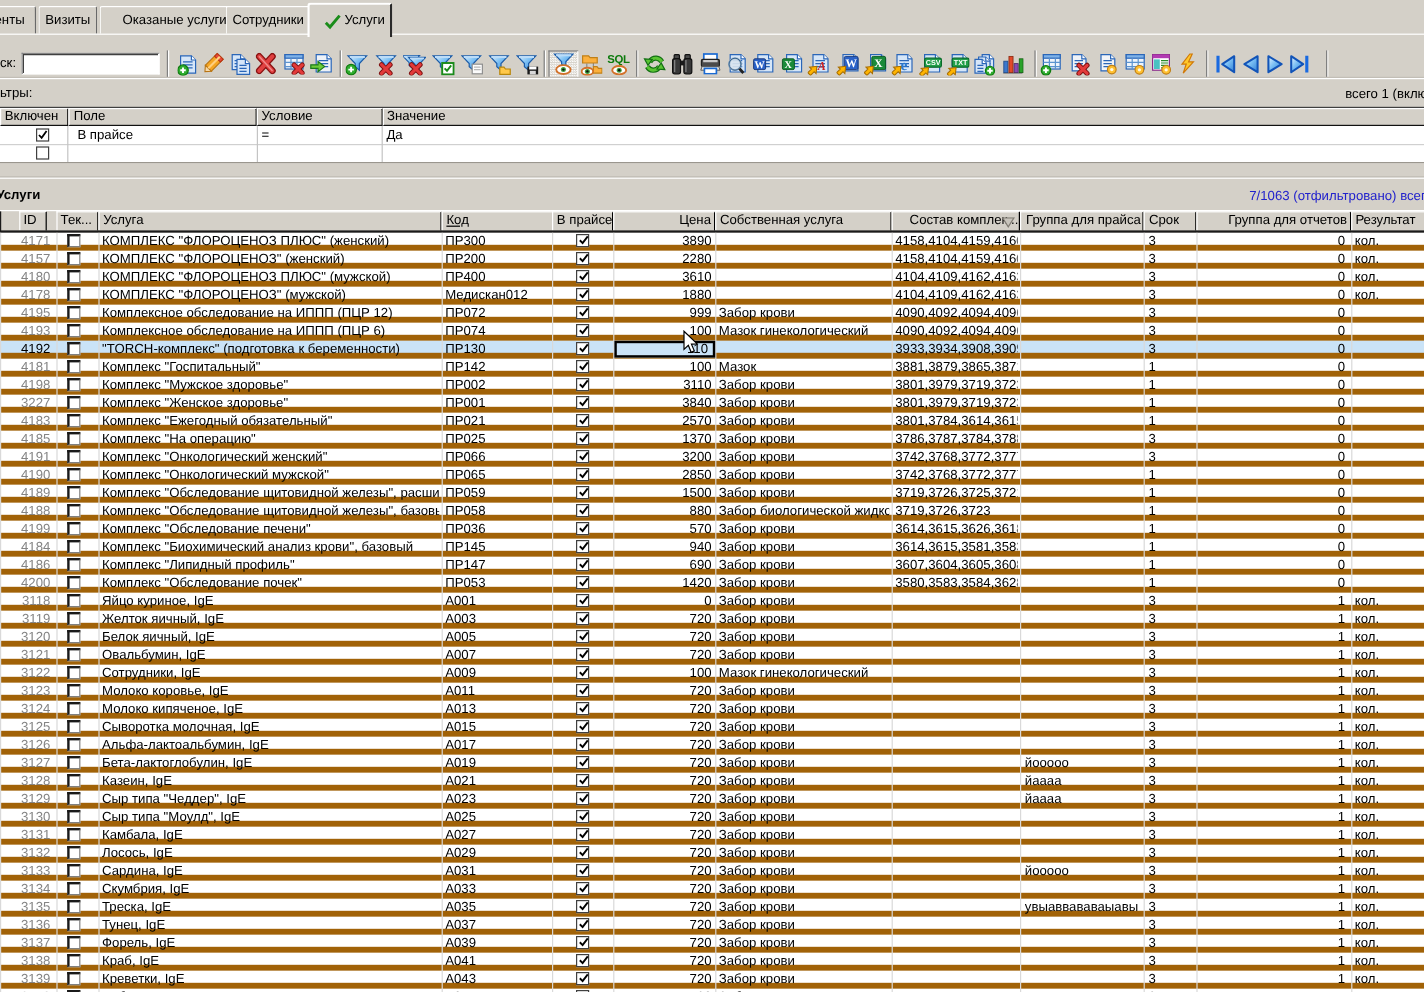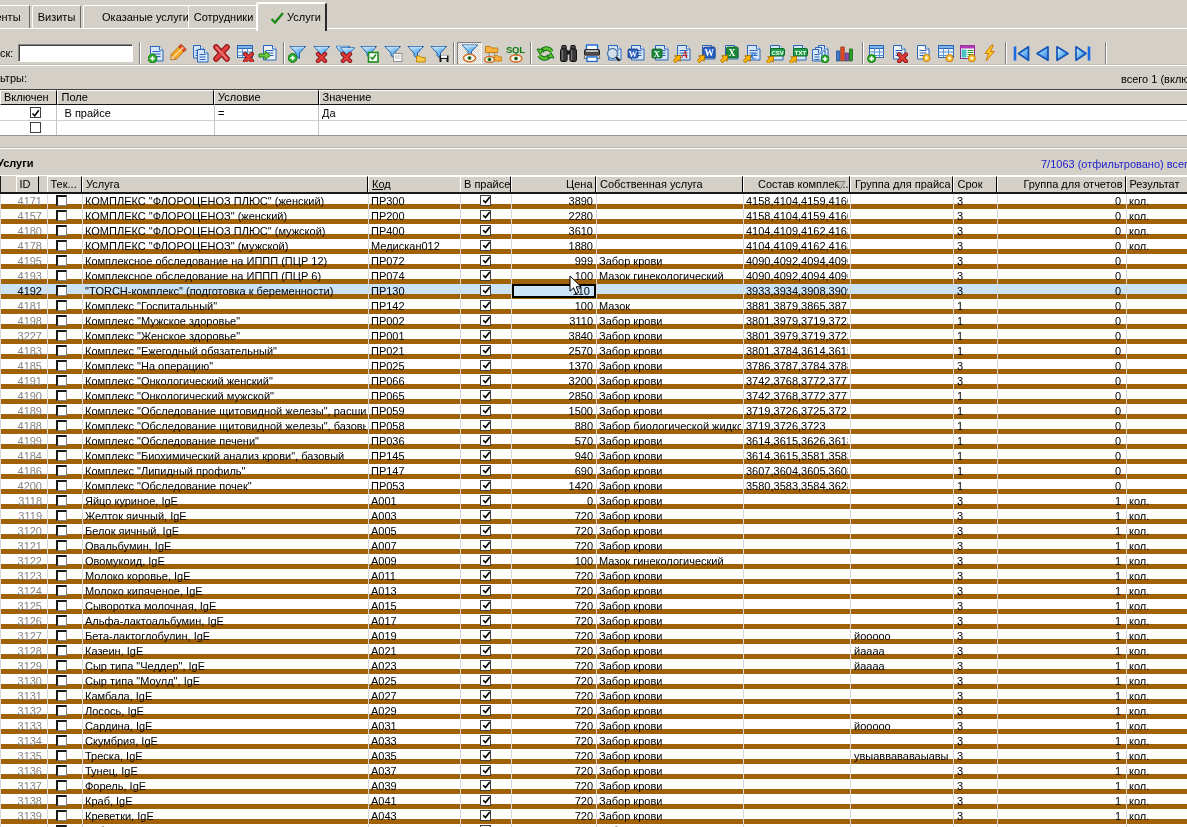"Овомукоид, IgE" span.cus { text: Овомукоид -> Сотрудники }
